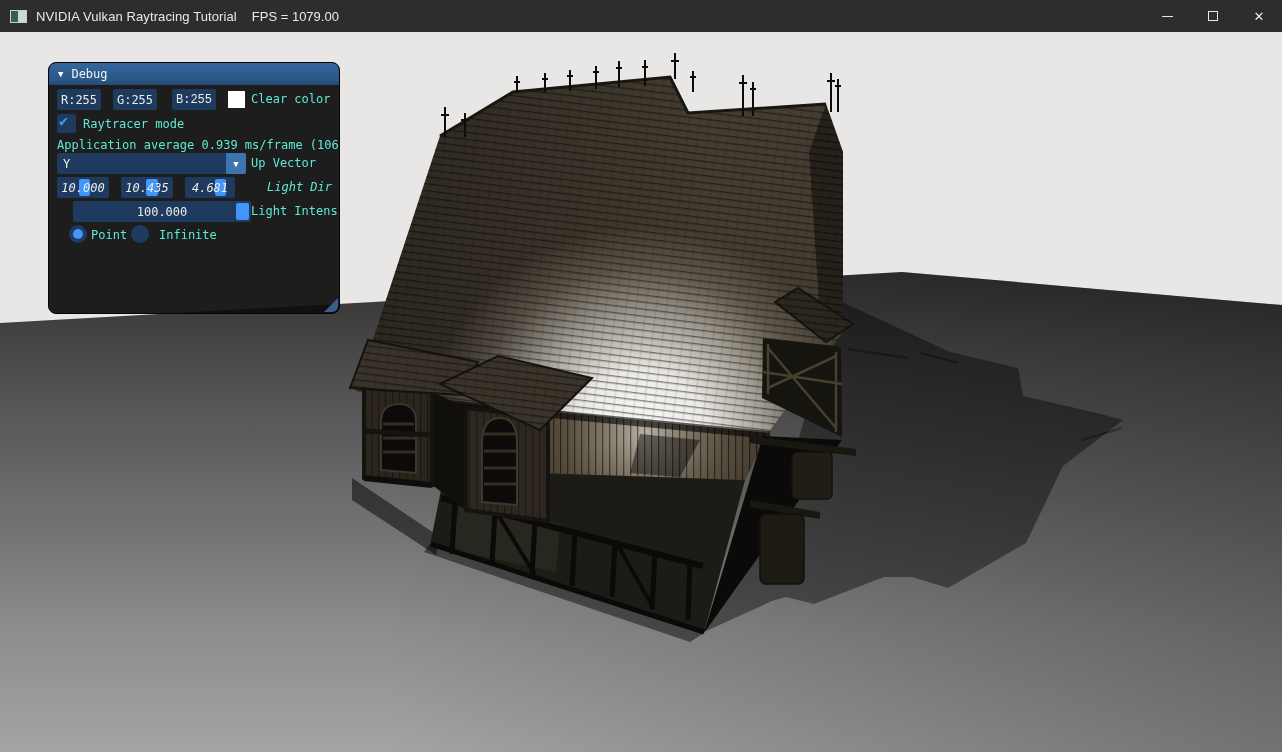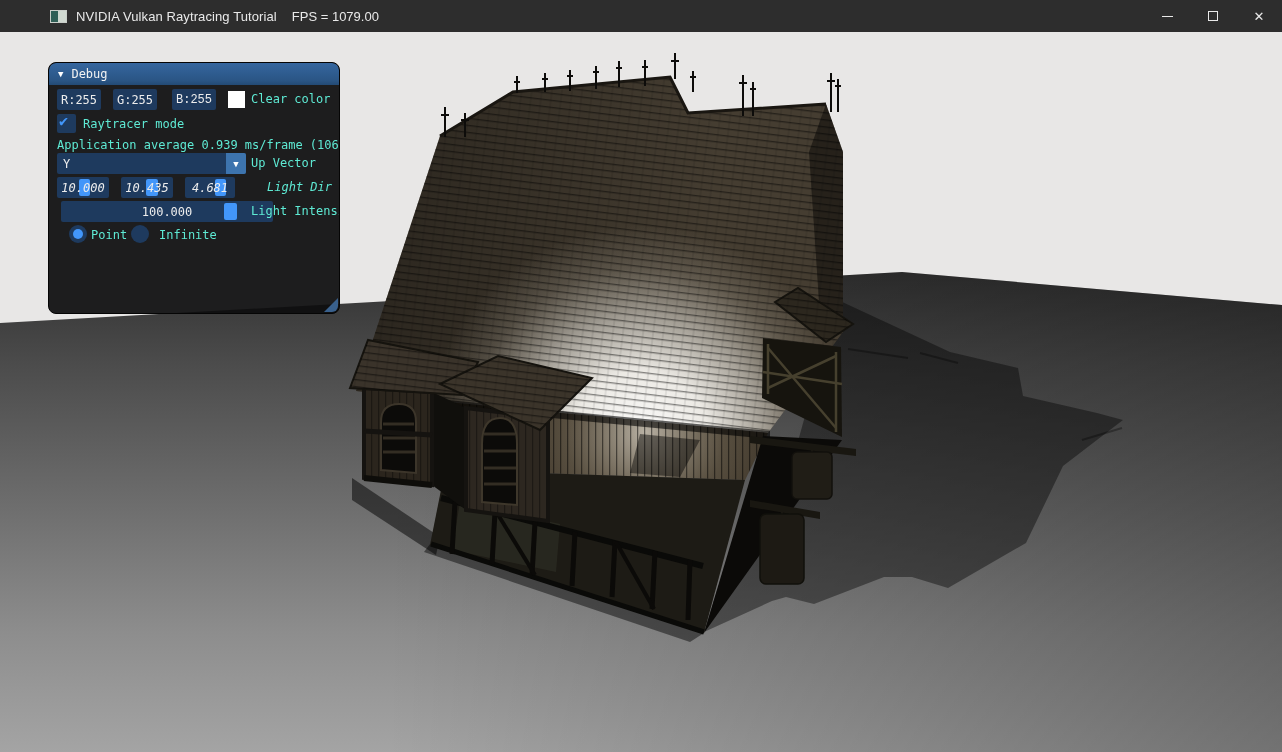"NVIDIA Vulkan Raytracing Tutorial" .titlebar { padding-left: 40px -> none }
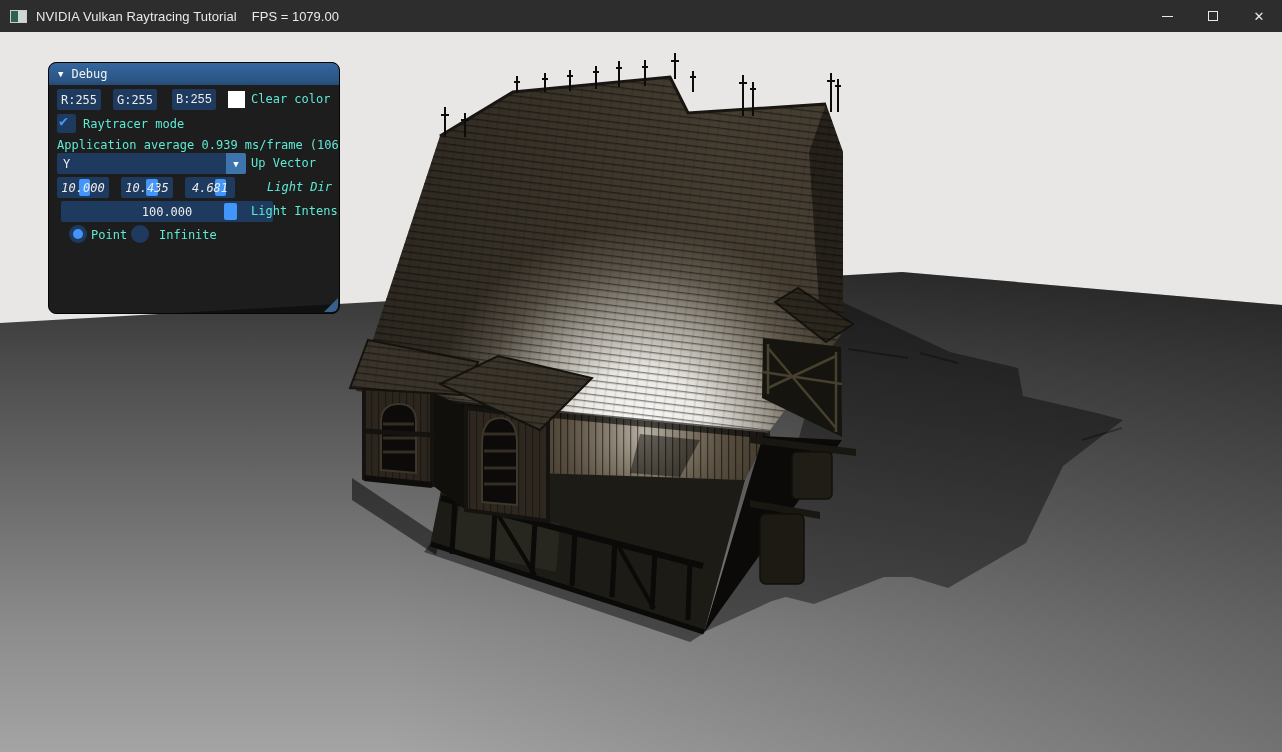"100.000" div.widget { left: 12px -> 24px; width: 212px -> 178px }
